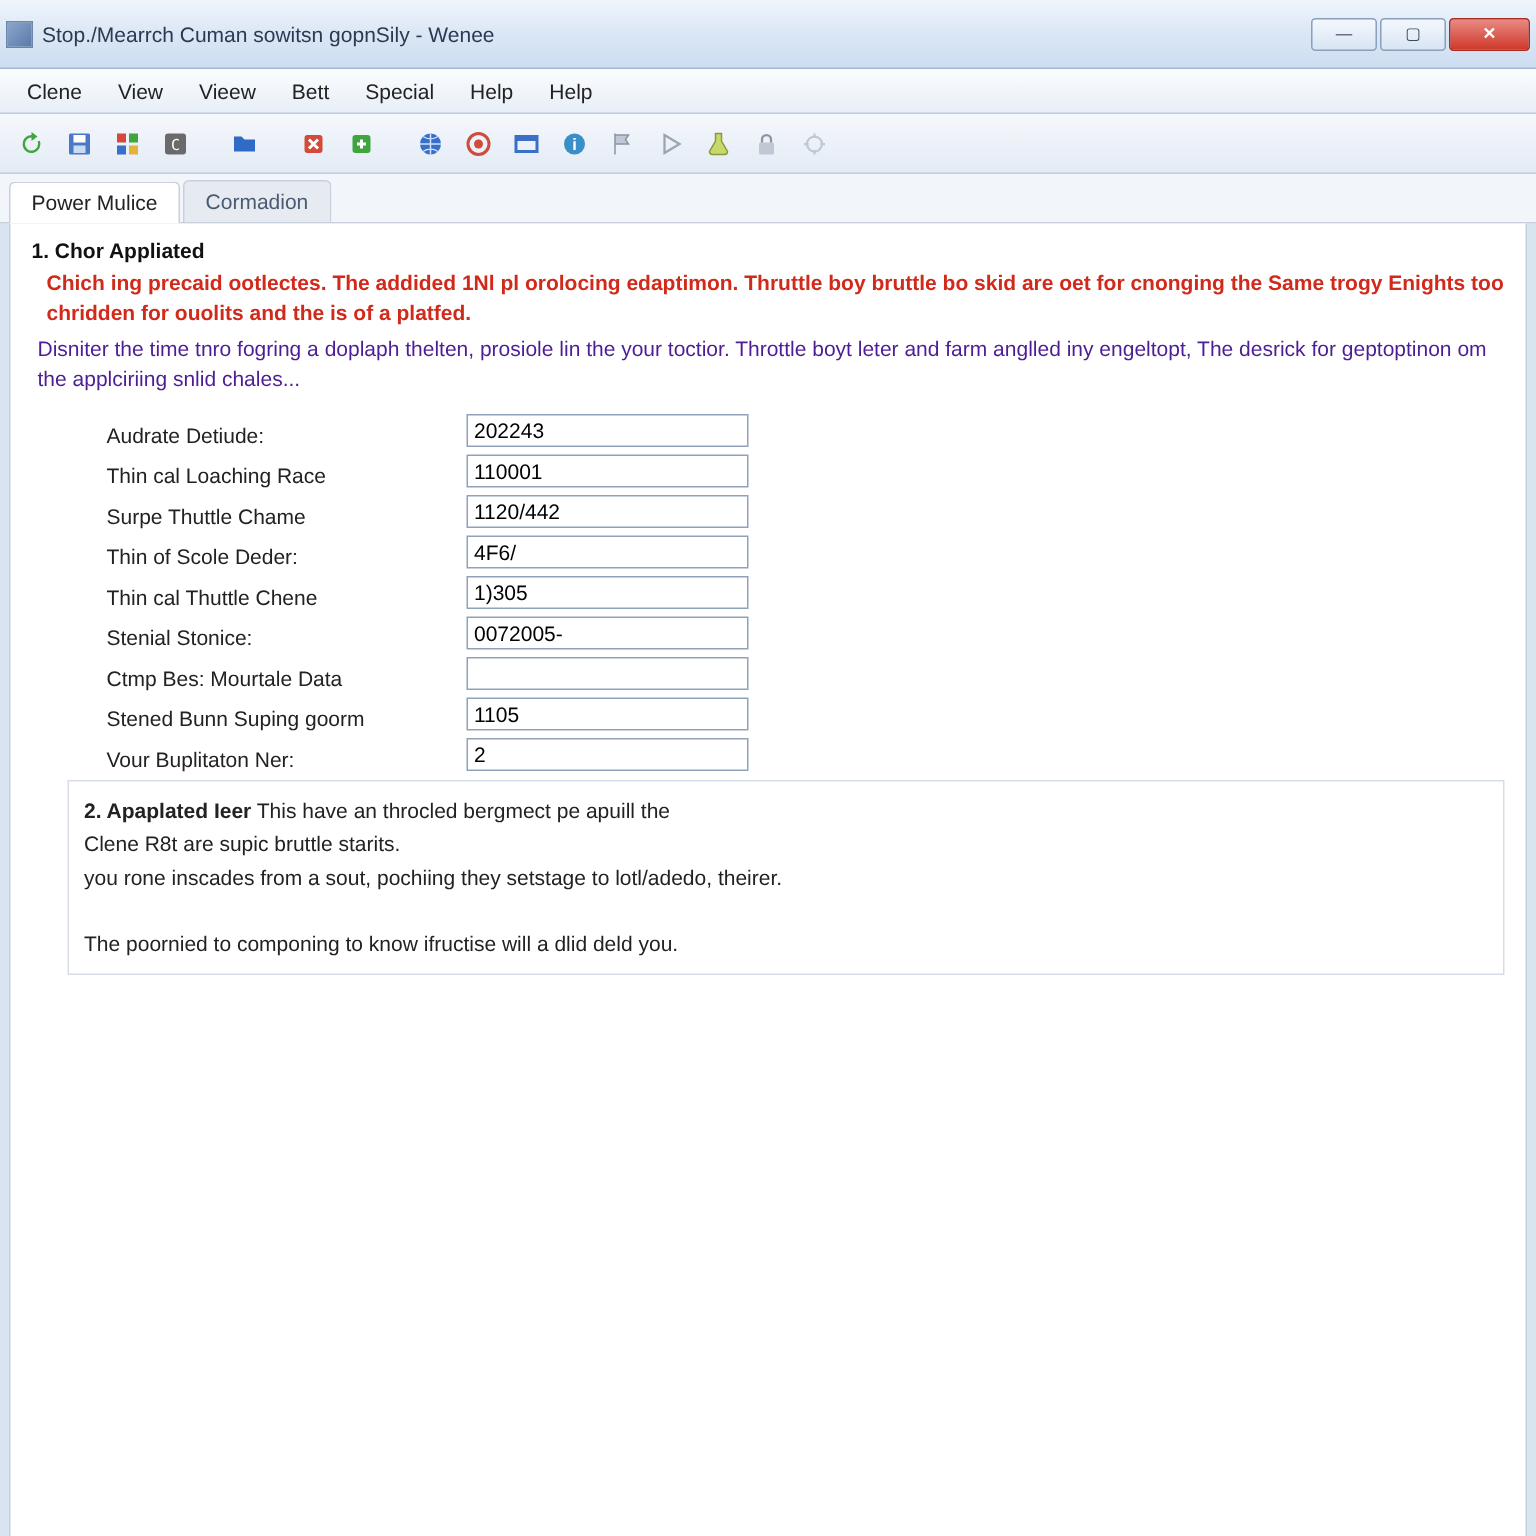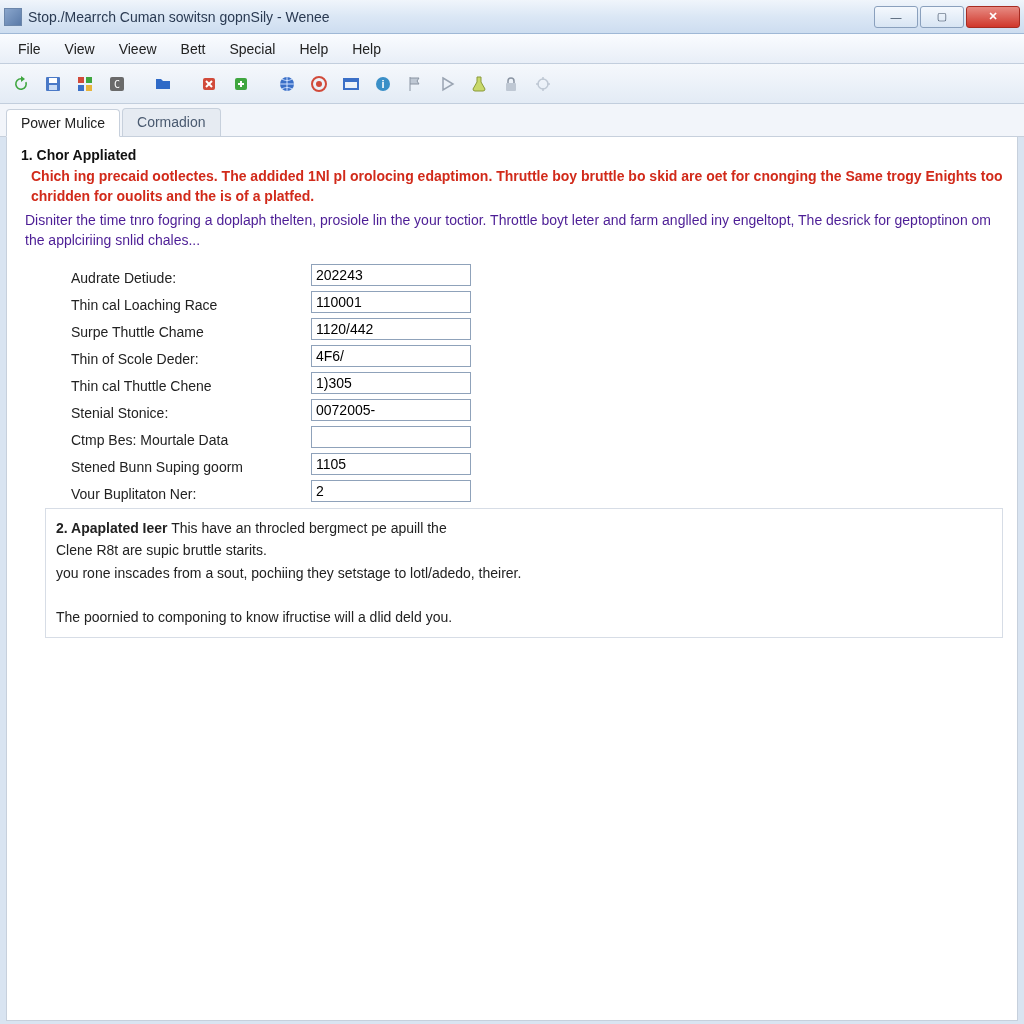"Stop./Mearrch Cuman sowitsn gopnSily -" .titlebar { height: 34px -> 46px }
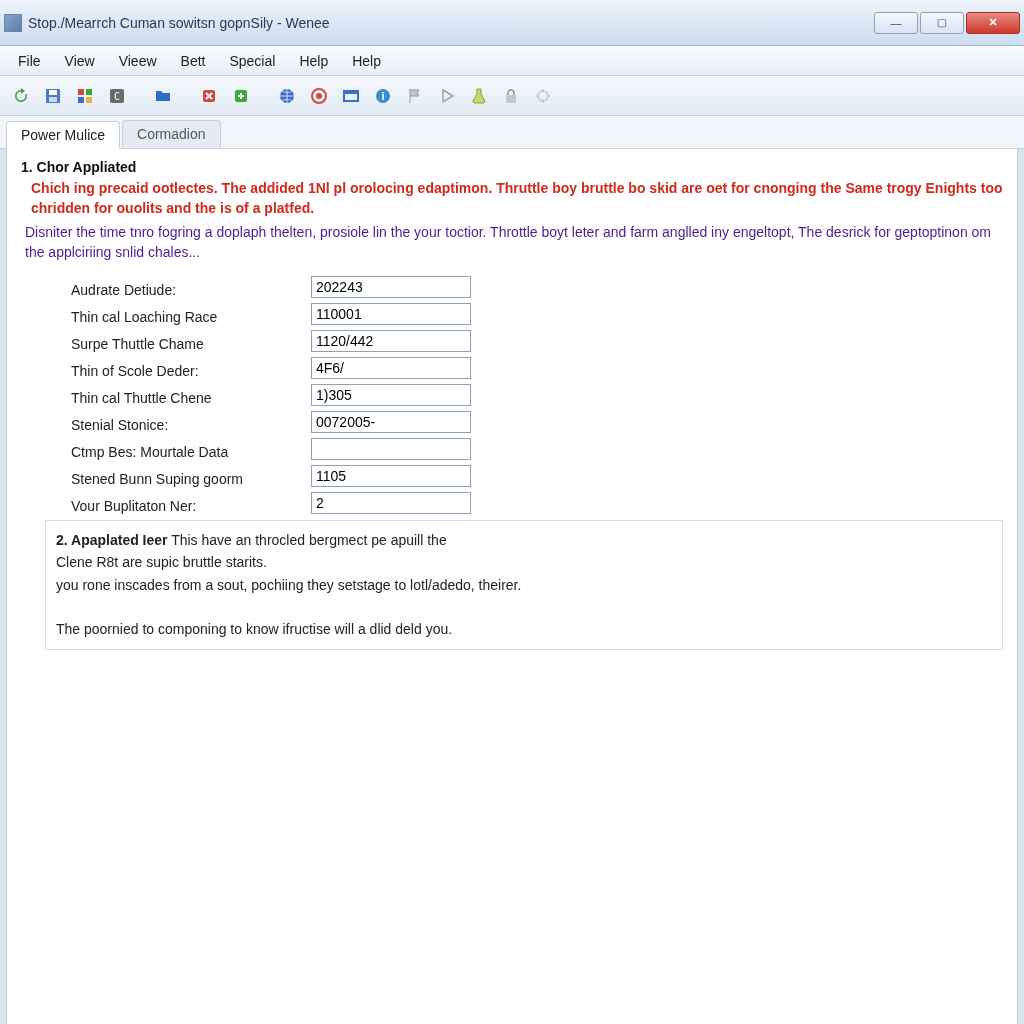"File" span { text: File -> Clene }
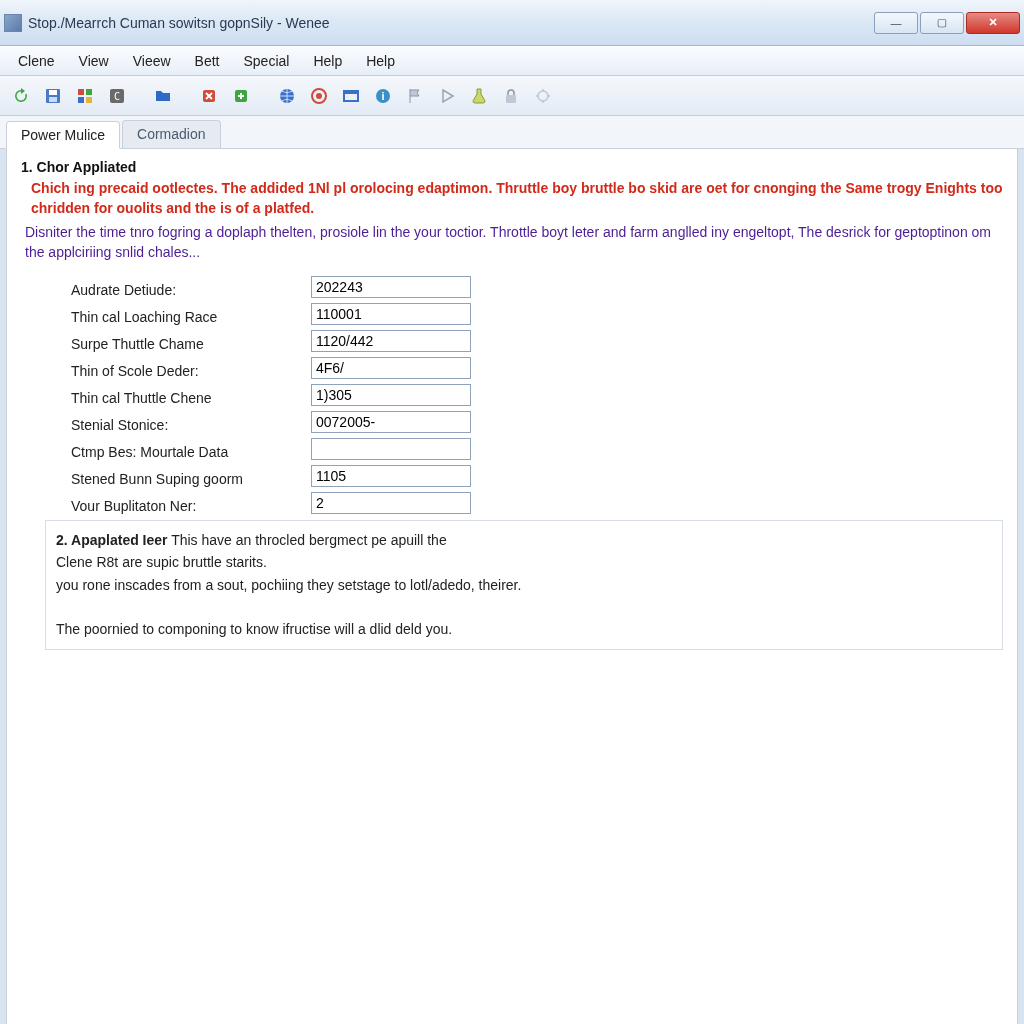"202243" .frow input { width: 160px -> 188px }
